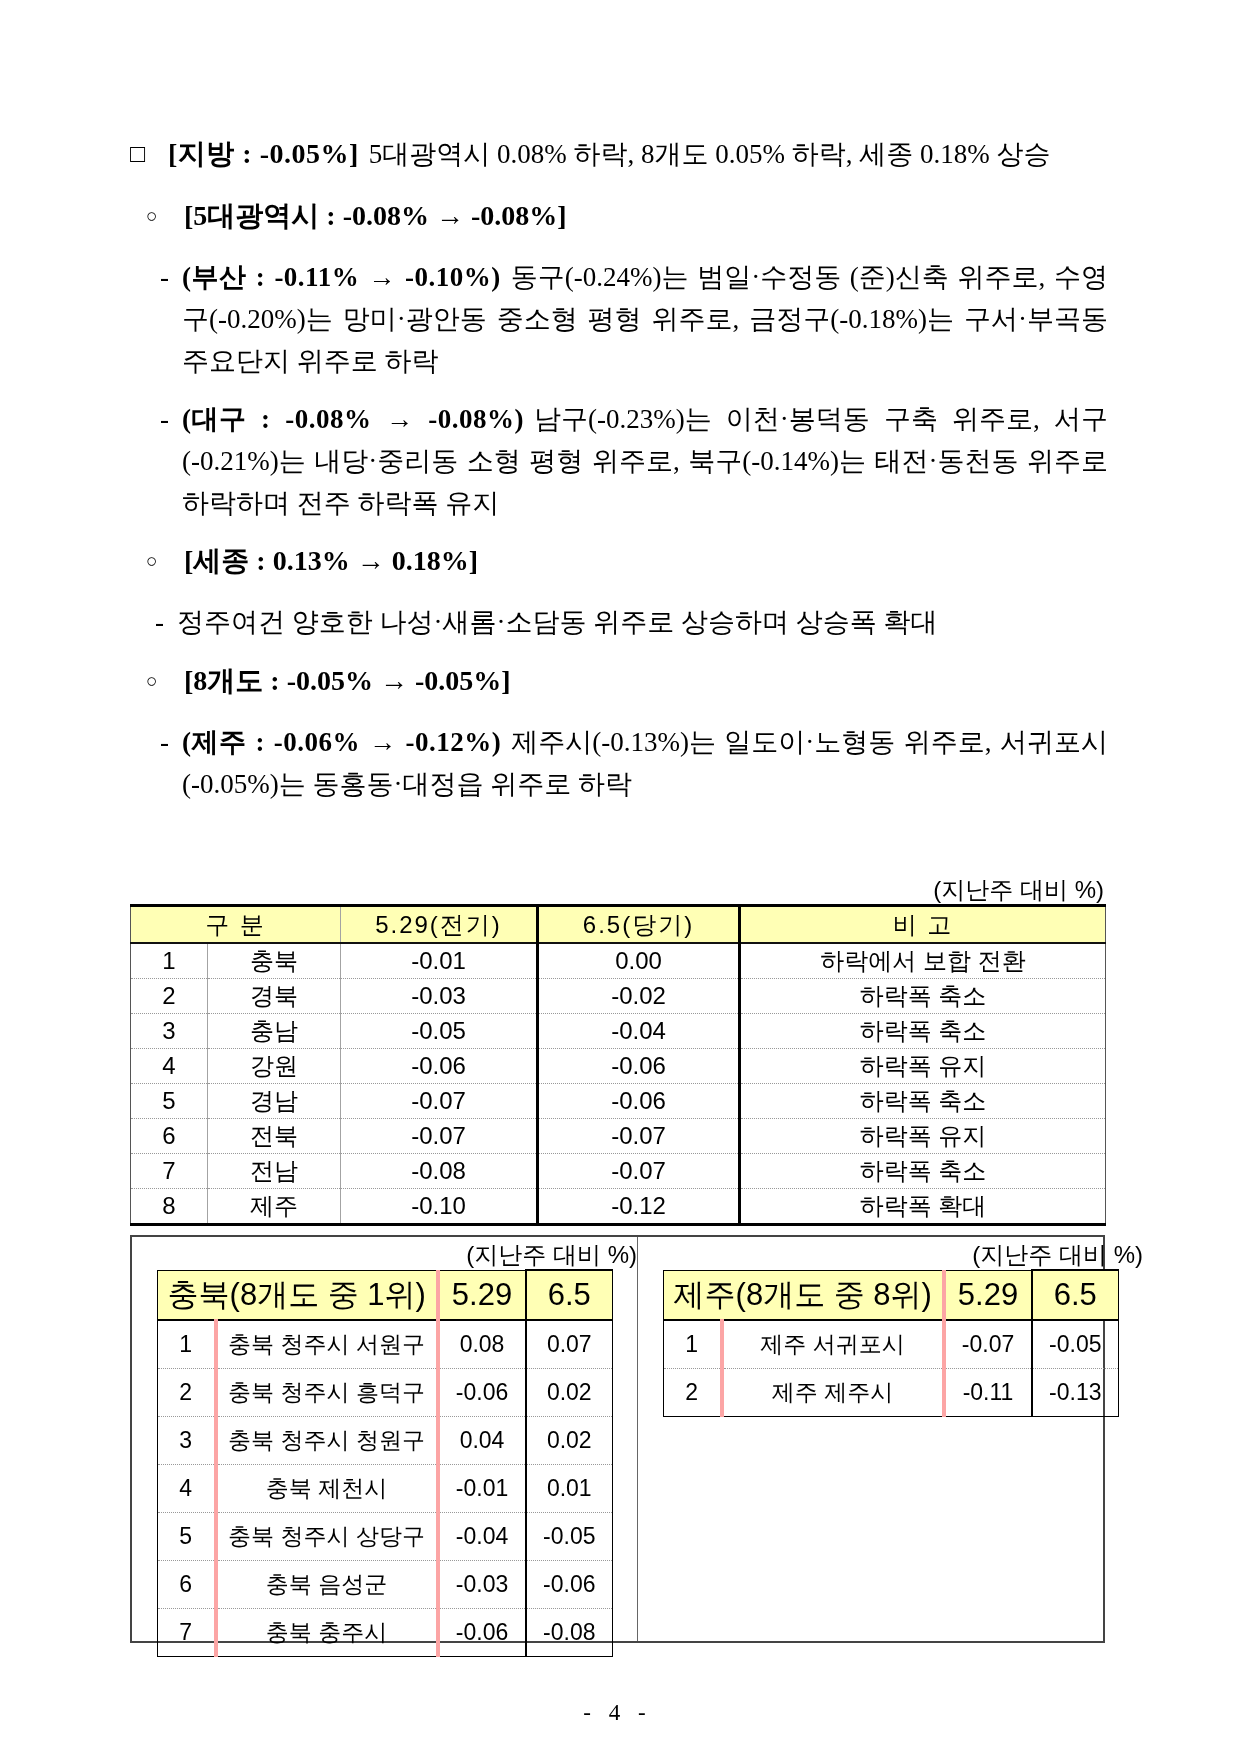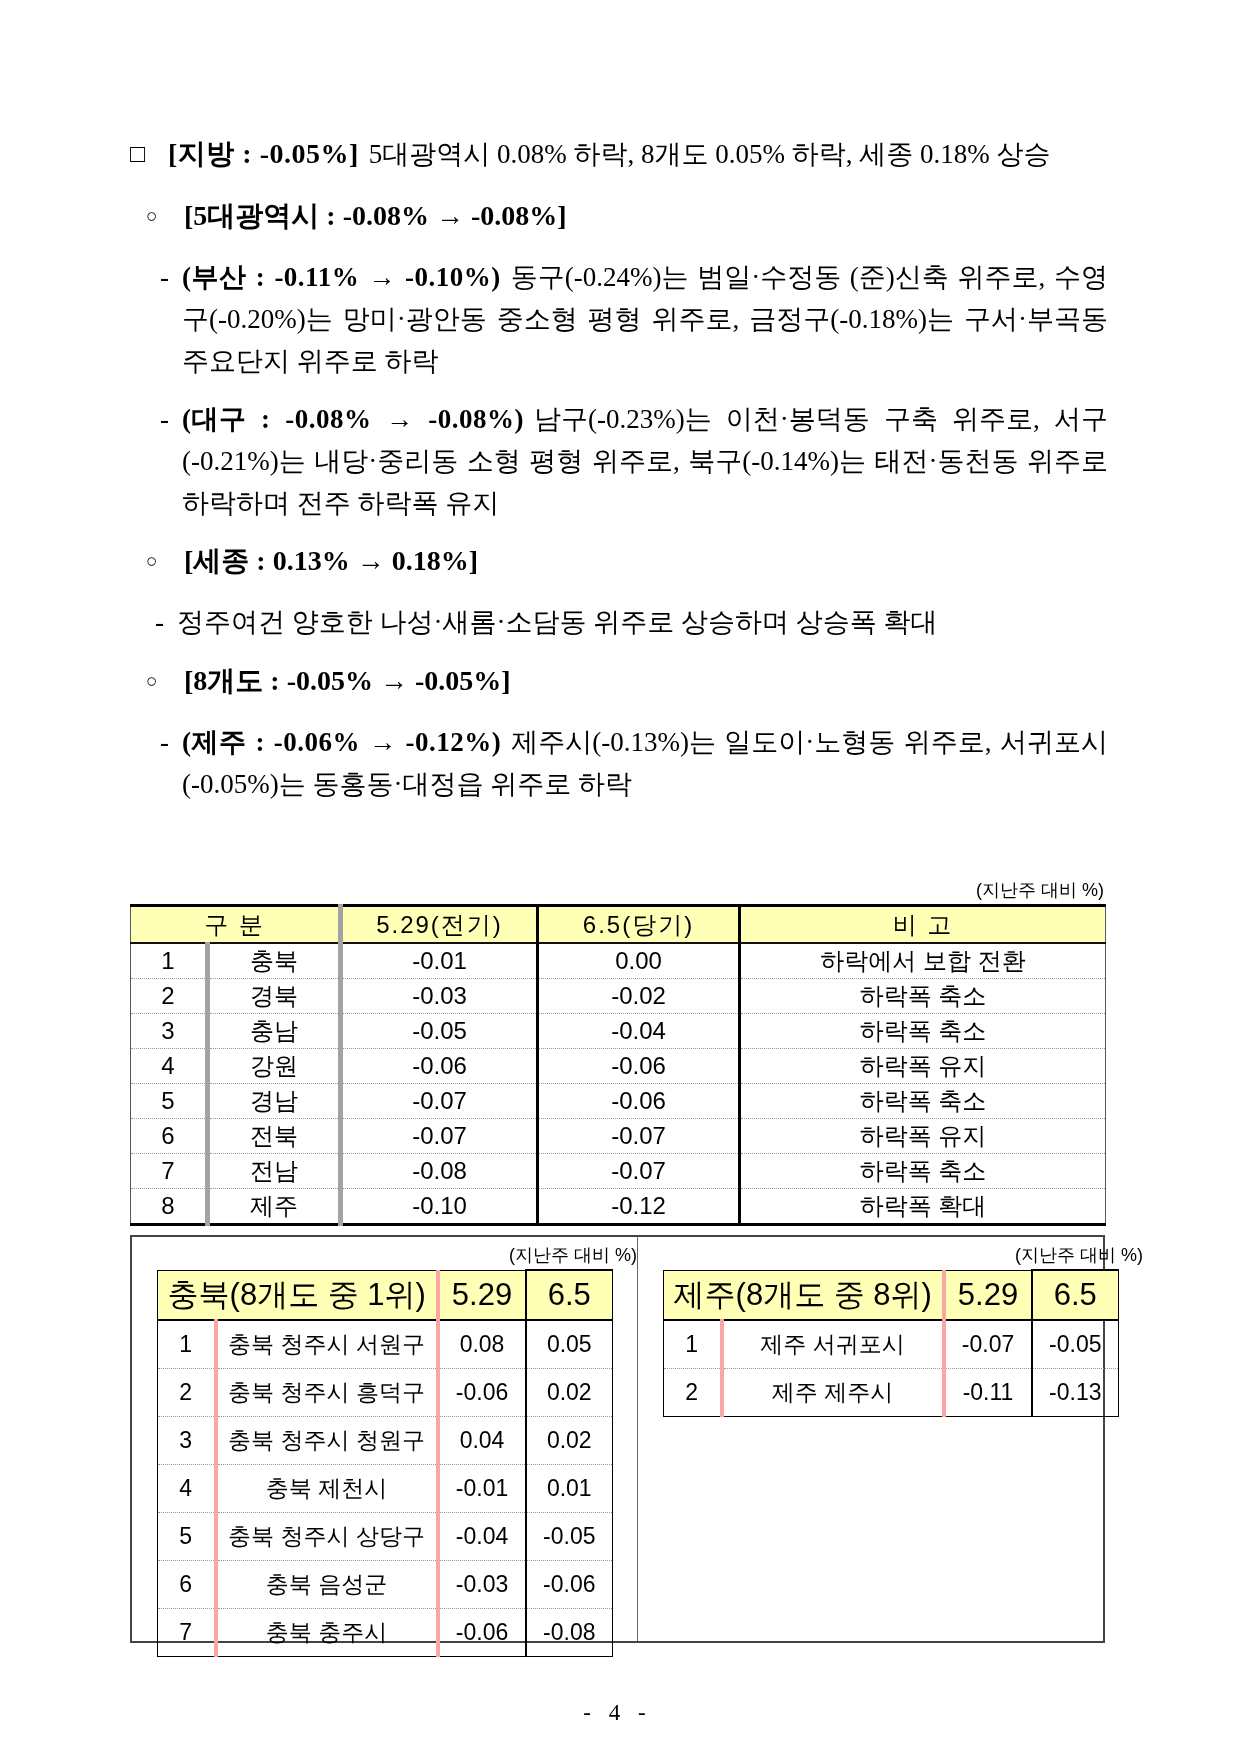"(지난주 대비 %)" .unit-caption { font-size: 18px -> 24px }
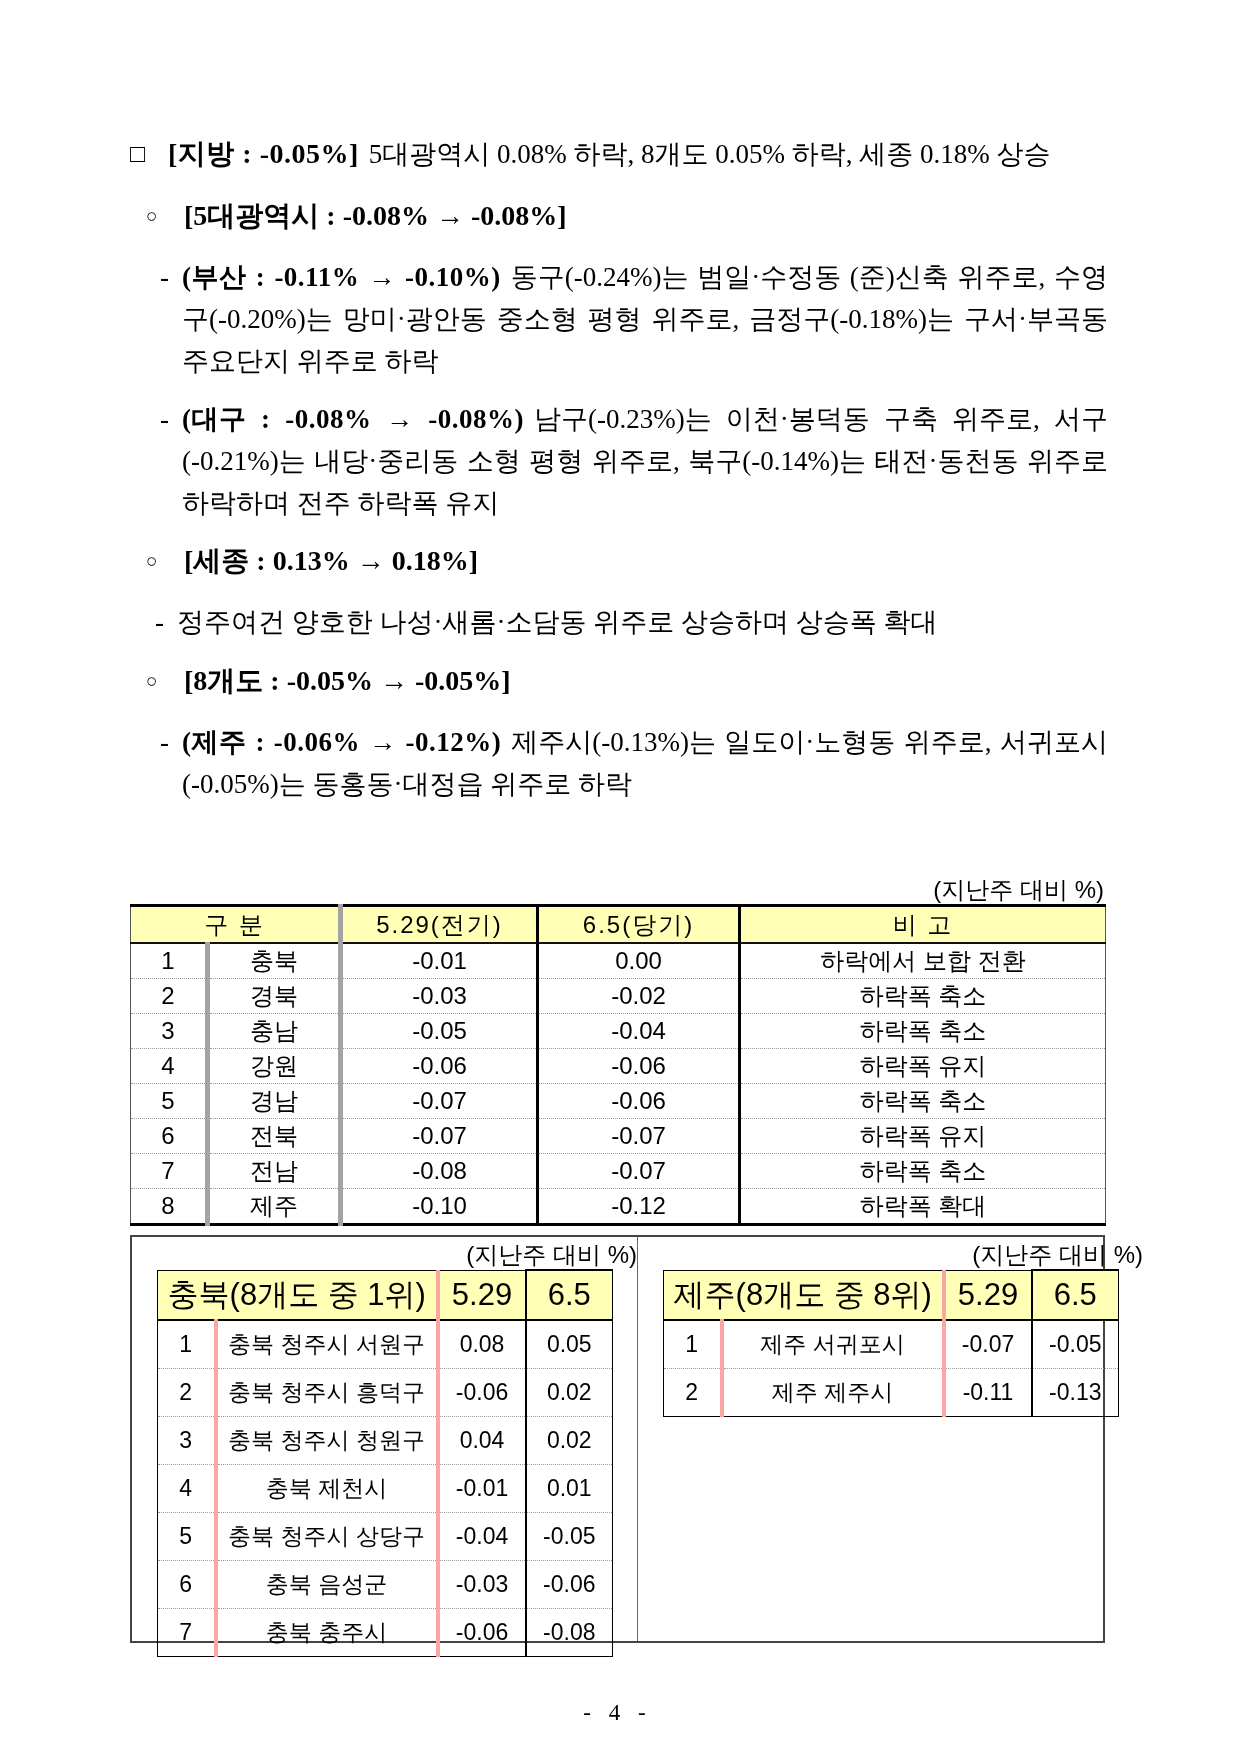"5.29(전기)" .main-table .vline { border-left: 5px solid #a3a3a3 -> 1px solid #a3a3a3 }
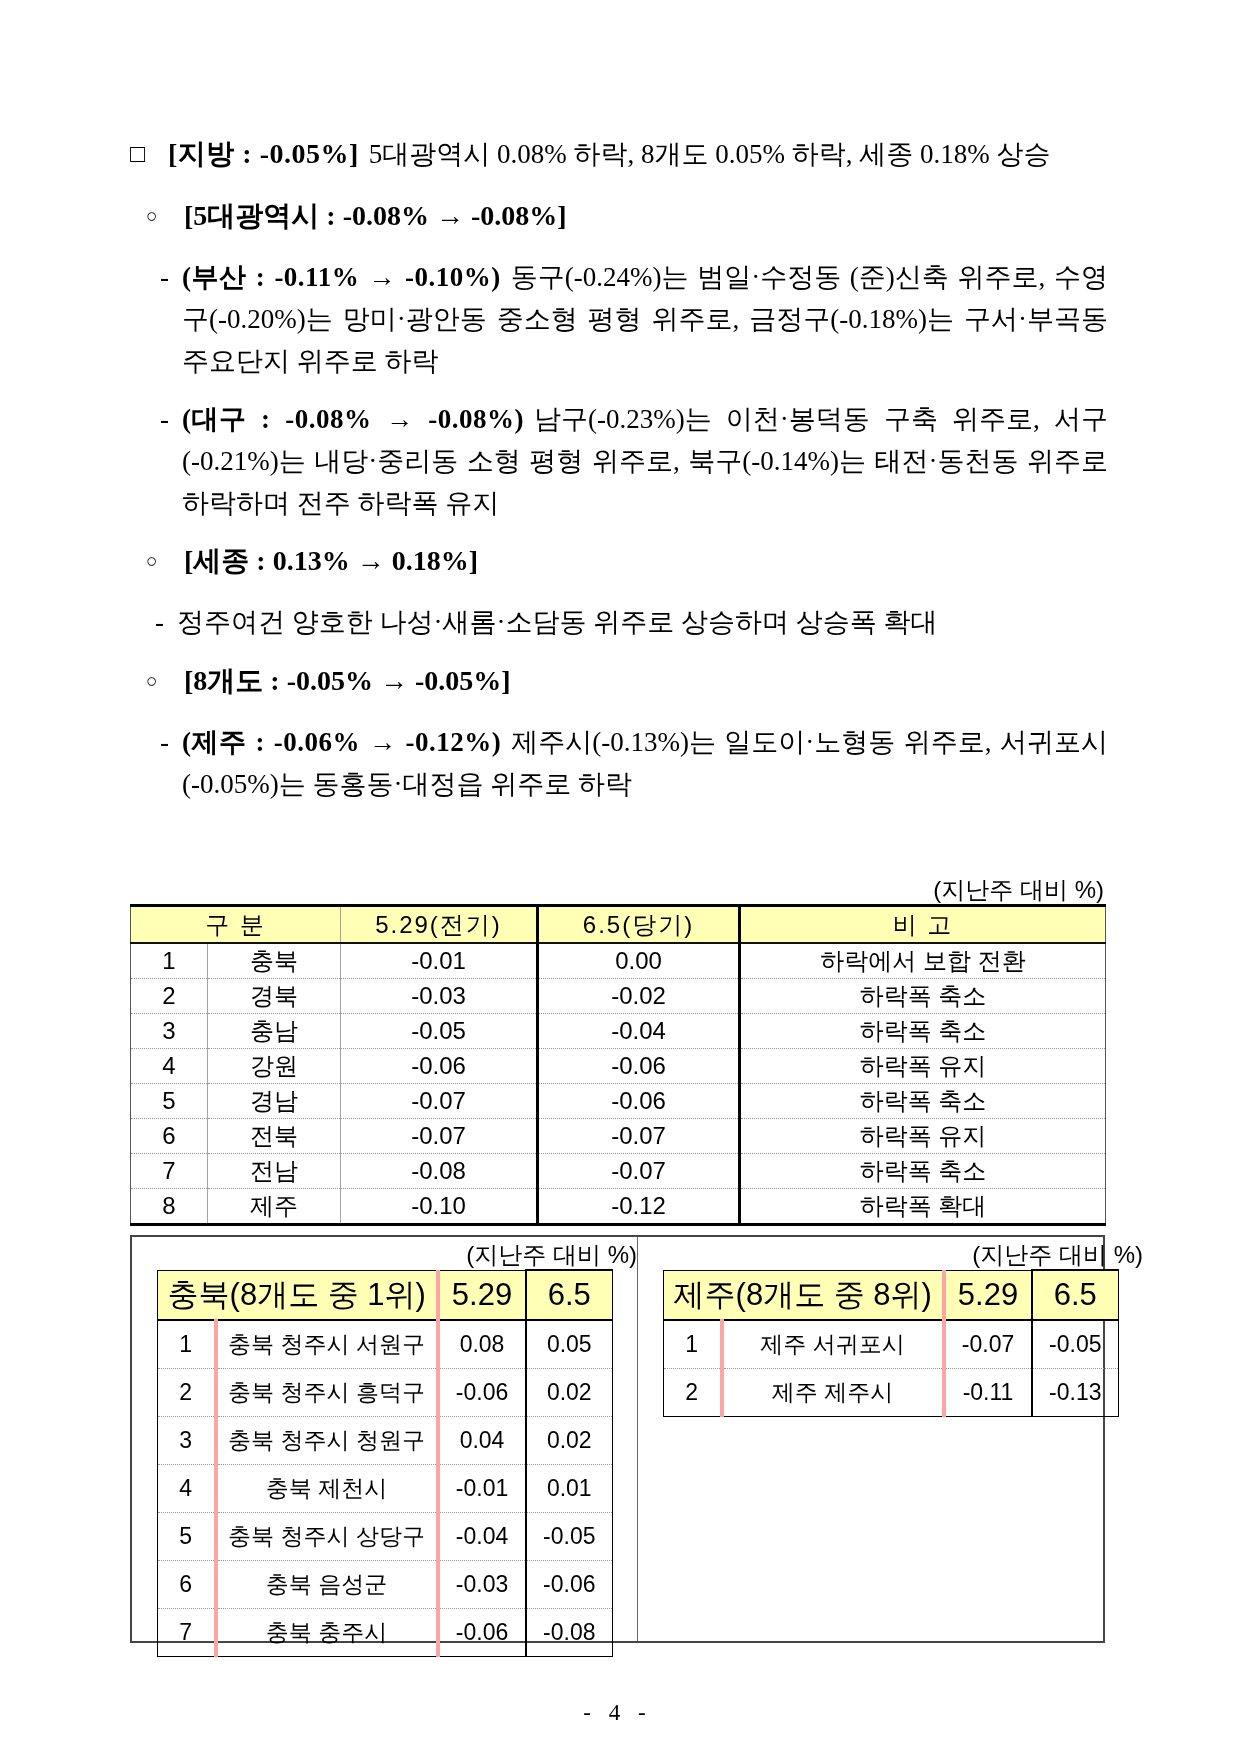"0.05" td.thick-l { text: 0.05 -> 0.07 }
